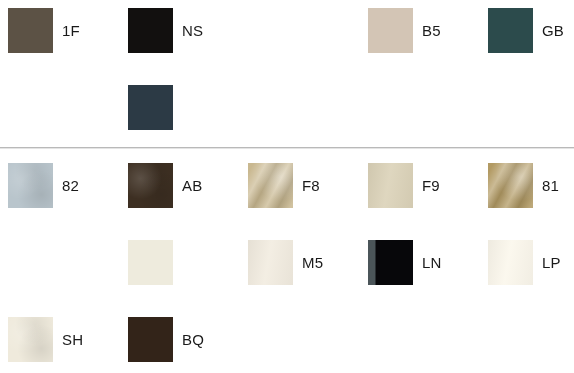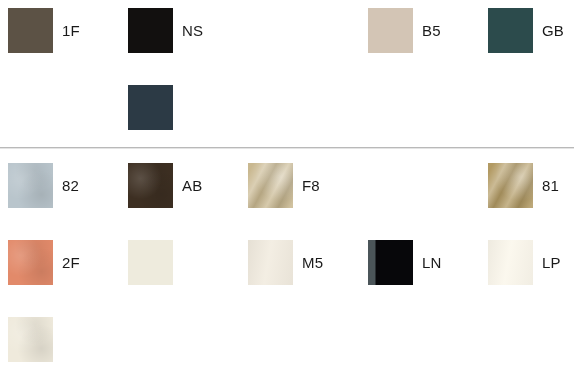"F9" div.swatch-cell { html: none -> <div> <div></div> <div>F9</div> </div> }
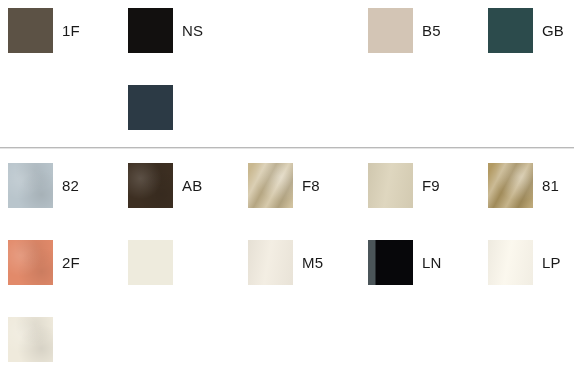"2F" div.swatch-cell { html: <div> <div></div> <div>2F</div> </div> -> none }
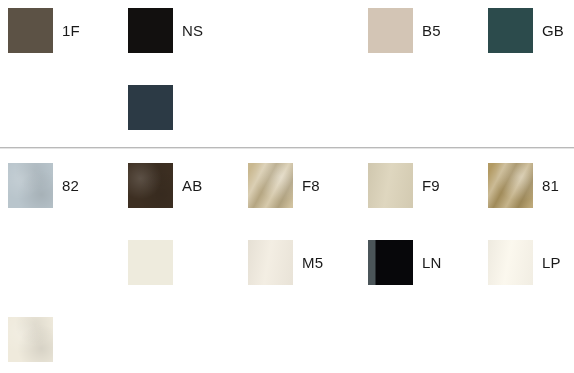"SH" div.swatch-label { html: none -> <div>SH</div> }
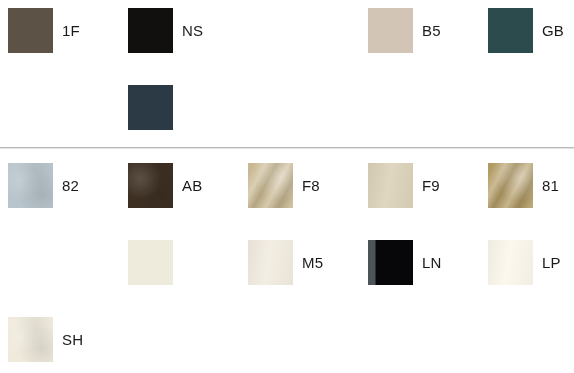"BQ" div.swatch-cell { html: none -> <div> <div></div> <div>BQ</div> </div> }
